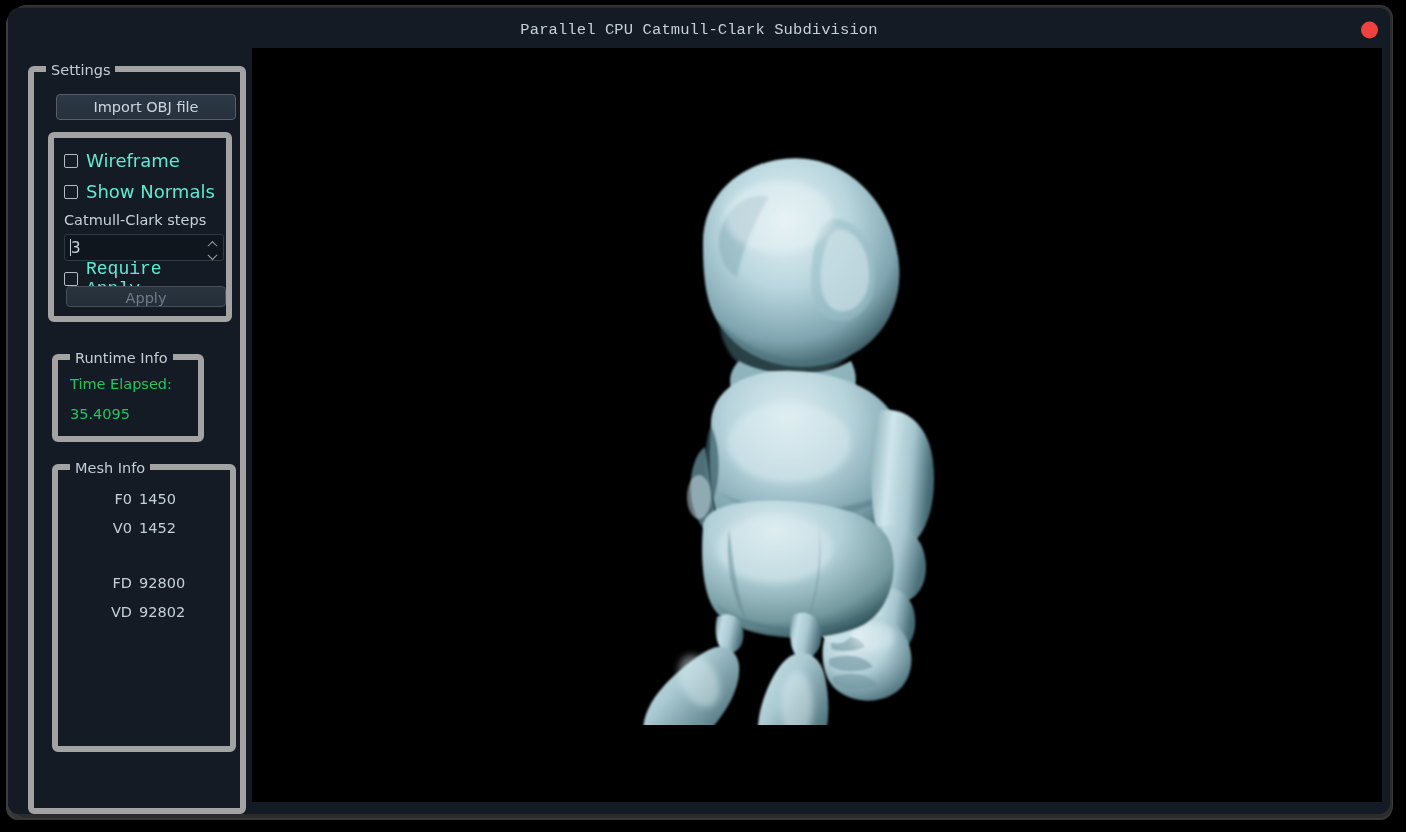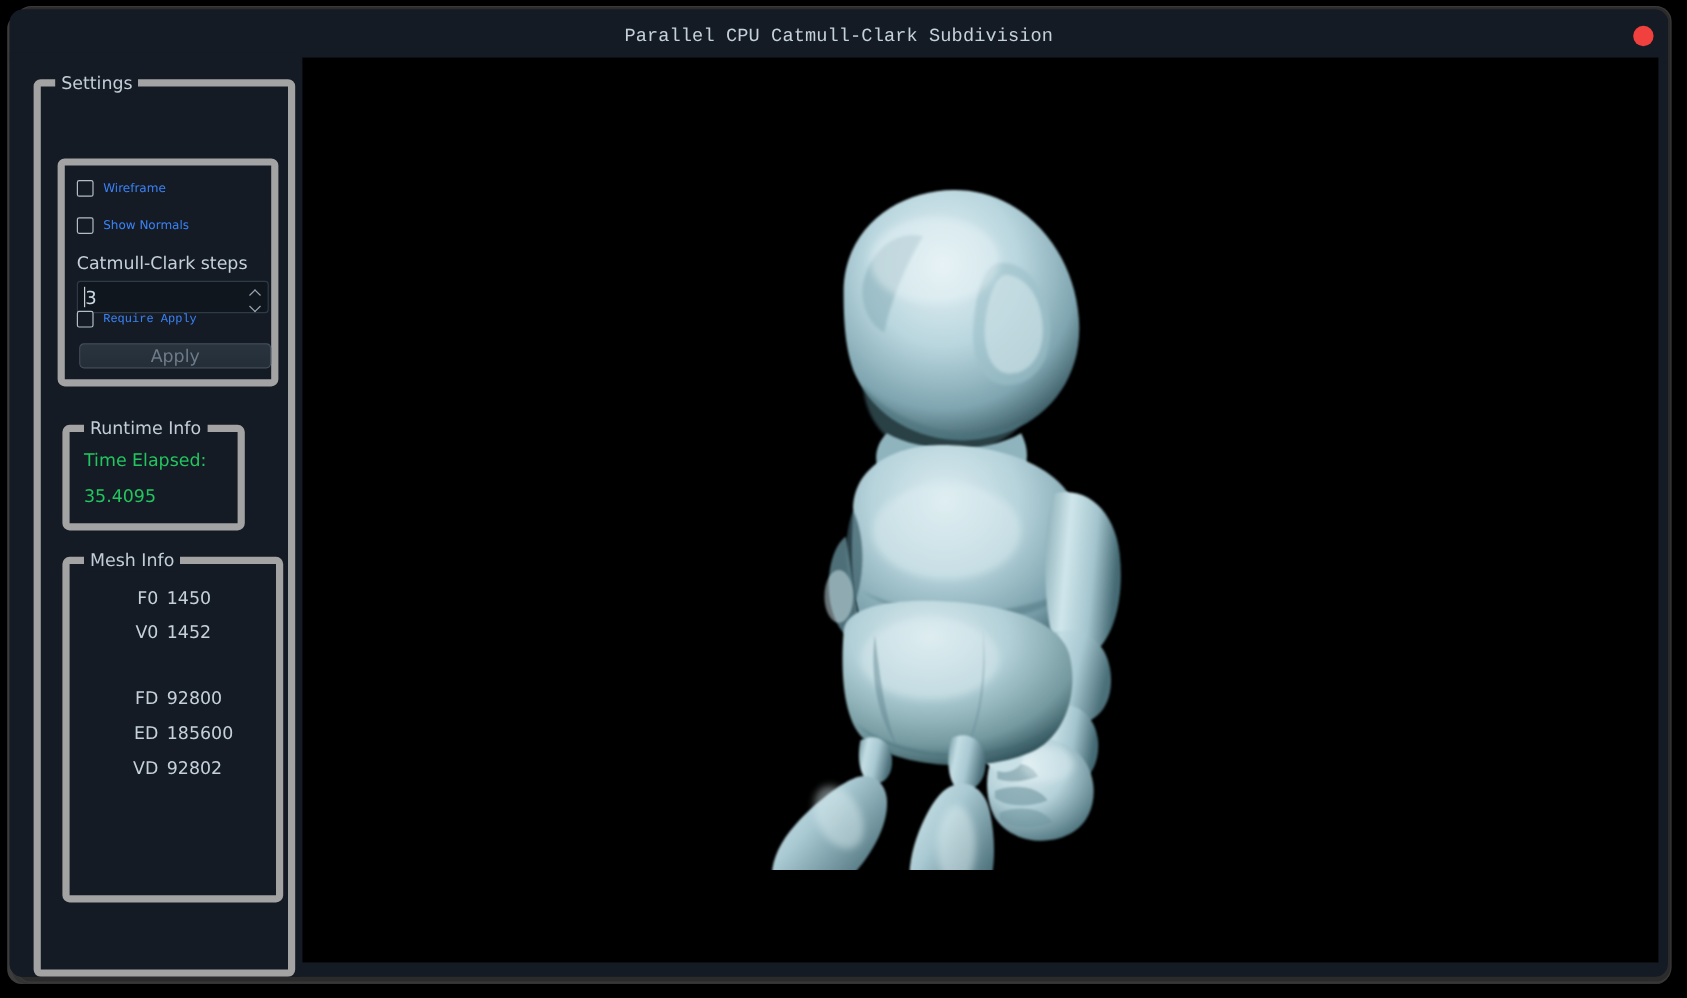"Import OBJ file" button.btn { html: none -> <button>Import OBJ file</button> }
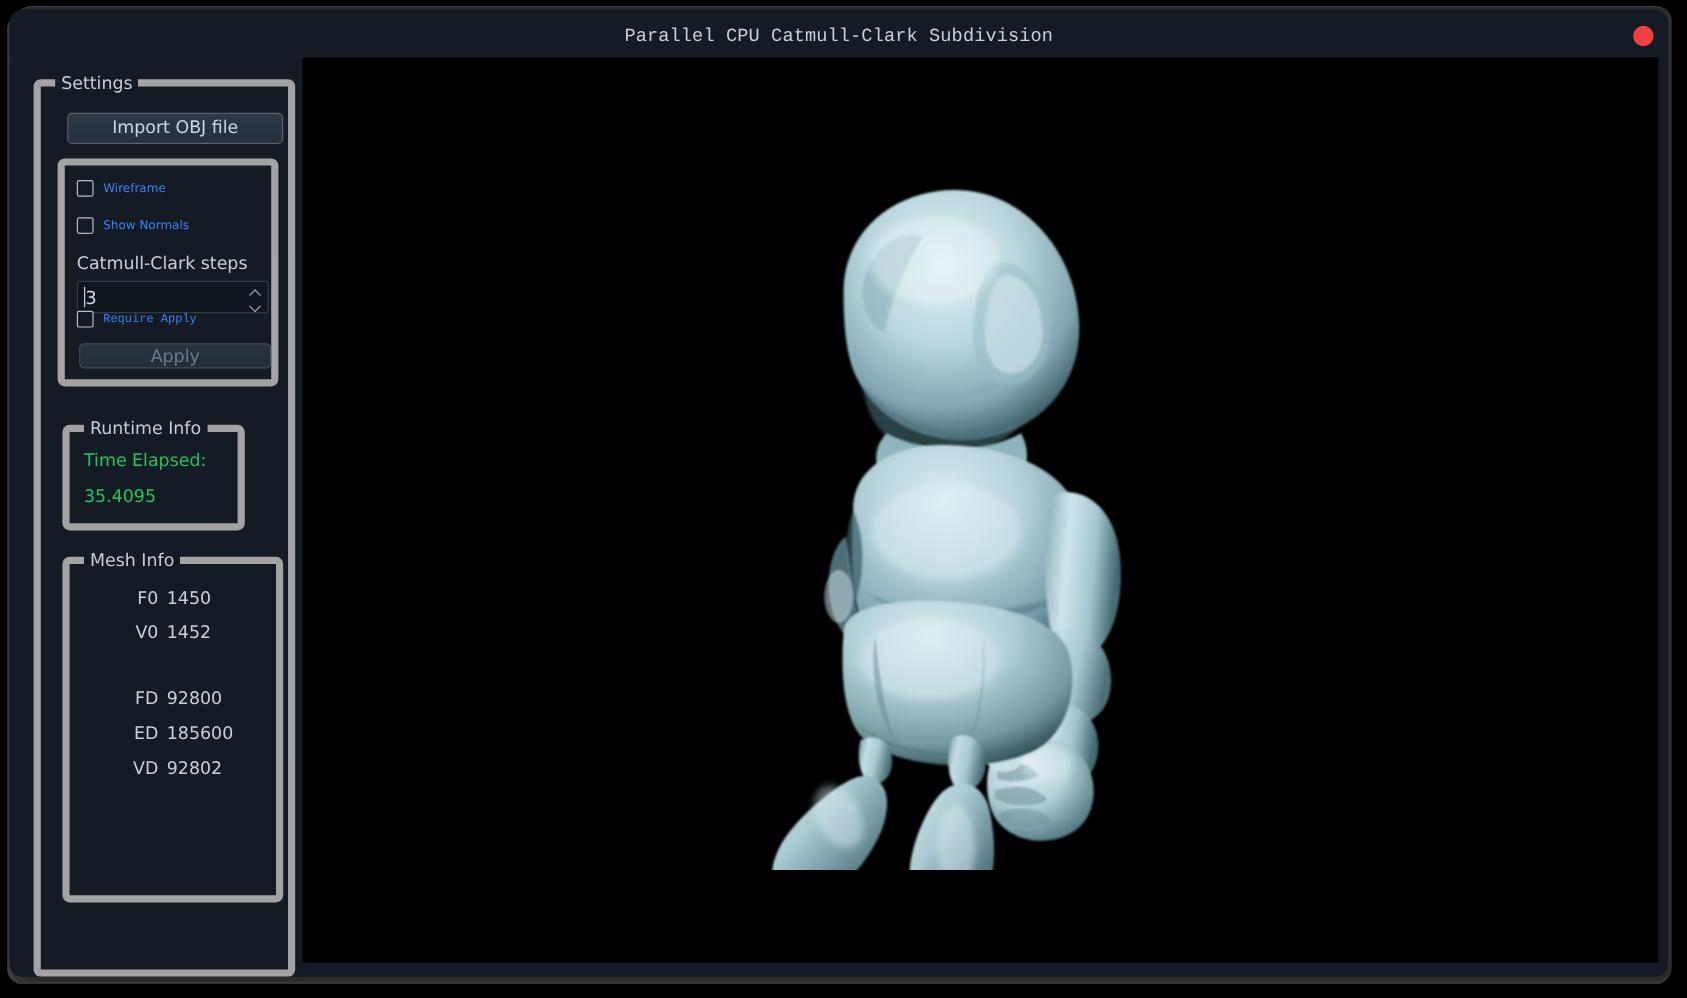"Wireframe" .checkrow .cb-label { color: #3b82f6 -> #5eead4; font-size: 10px -> 18px }
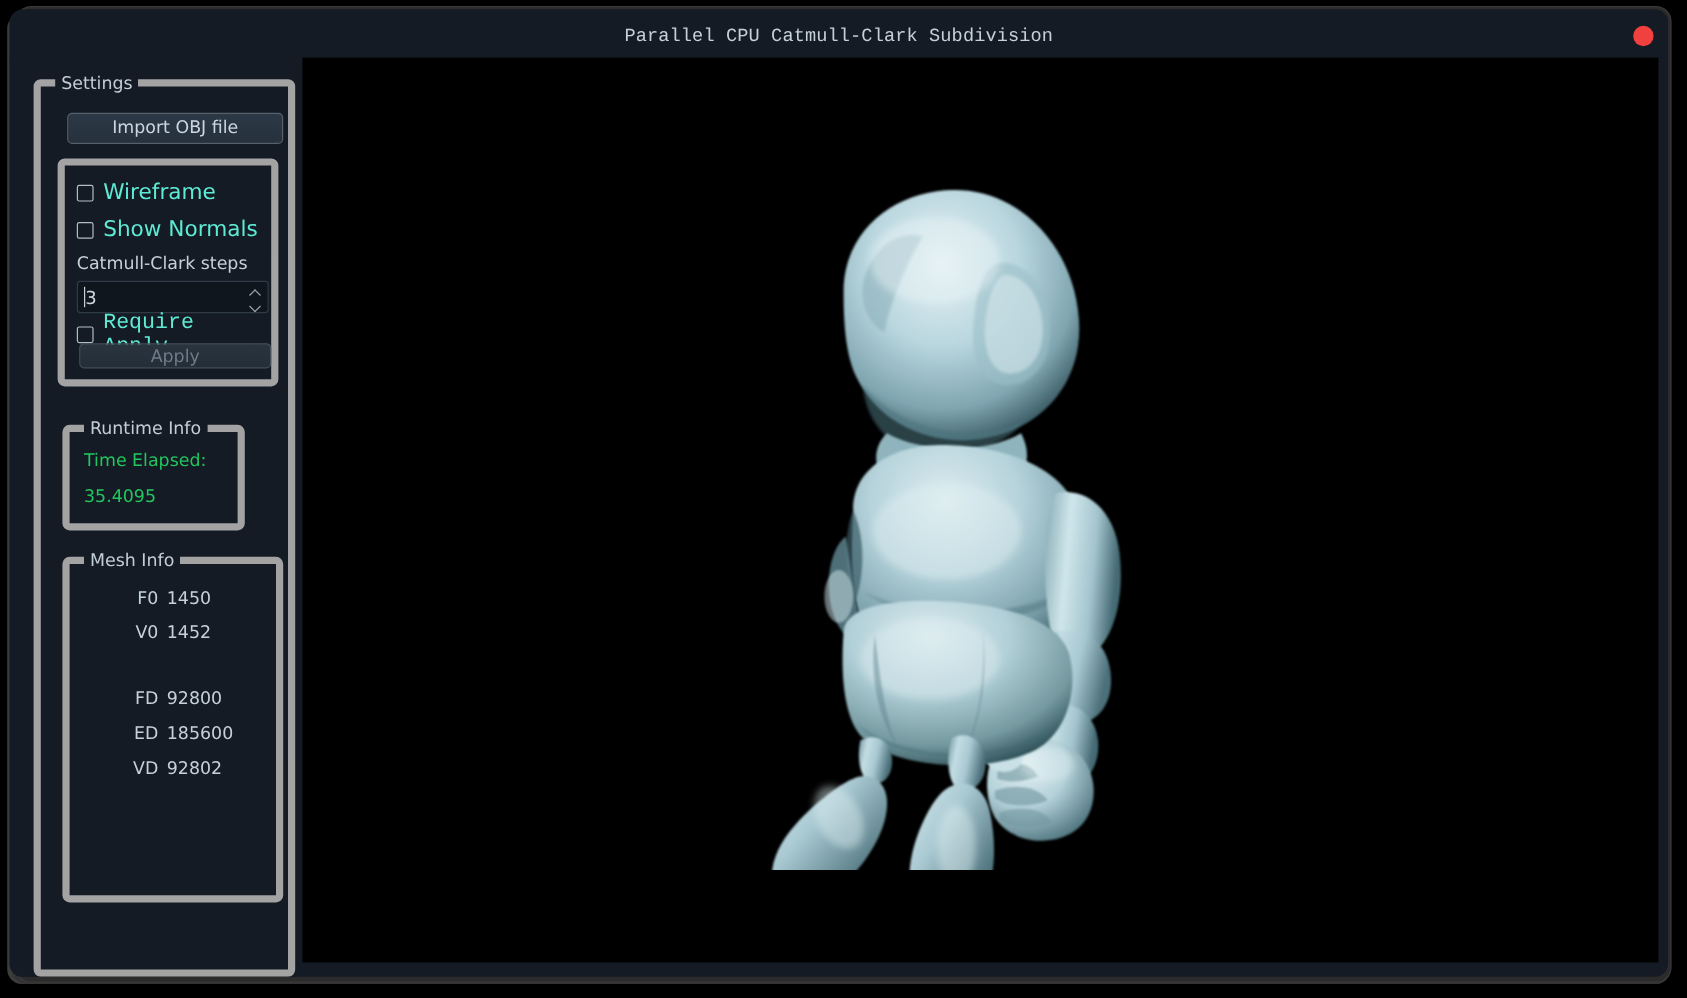"ED" tr { html: <tr> <td>ED</td> <td>185600</td> </tr> -> none }
